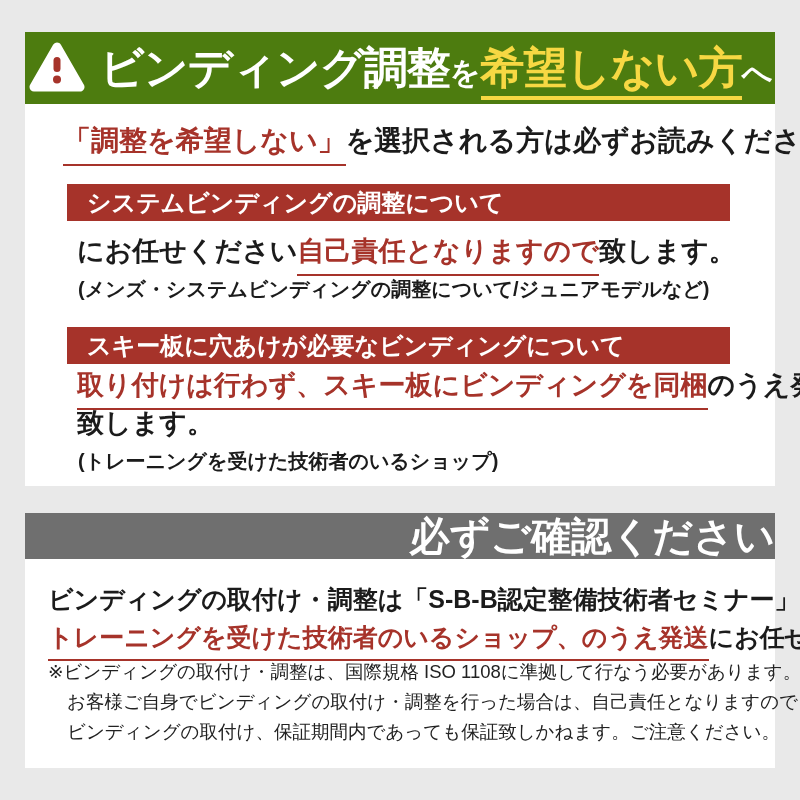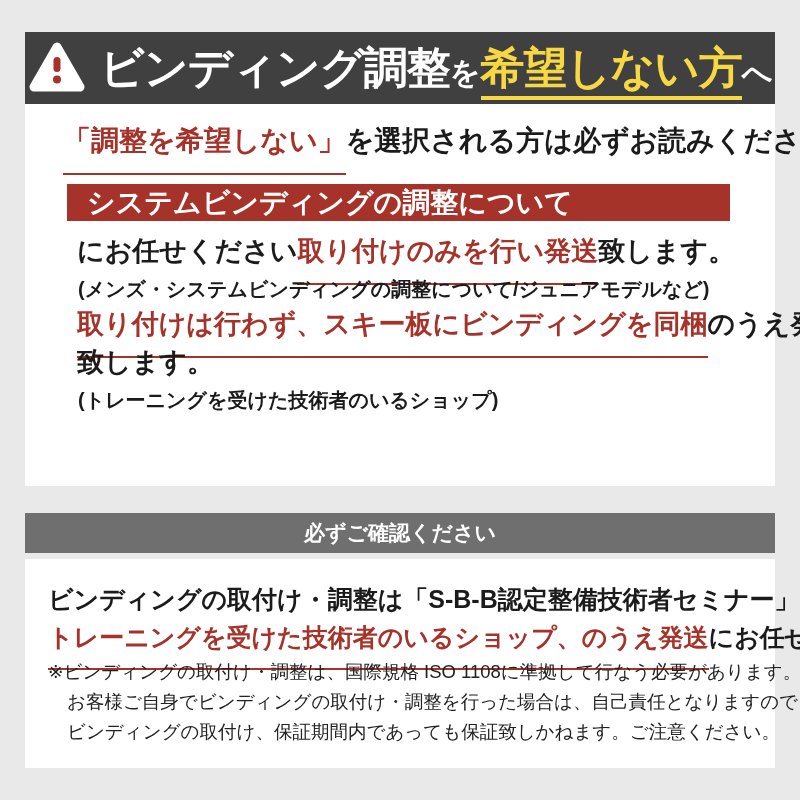"ビンディング調整を希望しない方へ" .main-banner { background: #404040 -> #4d7c0f }
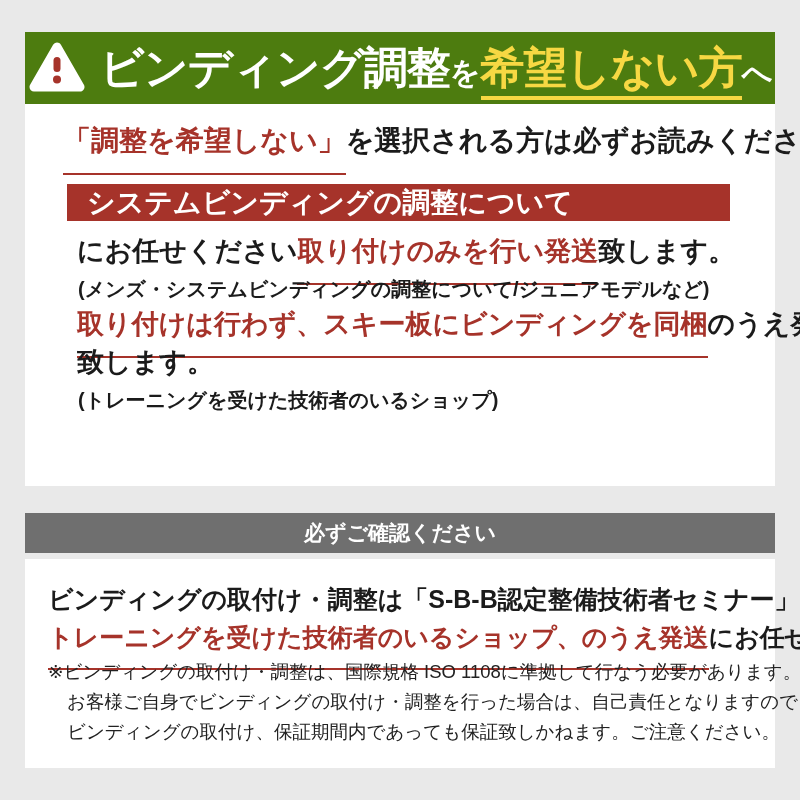"「調整を希望しない」" .red-ul { padding-bottom: 17px -> 8px }
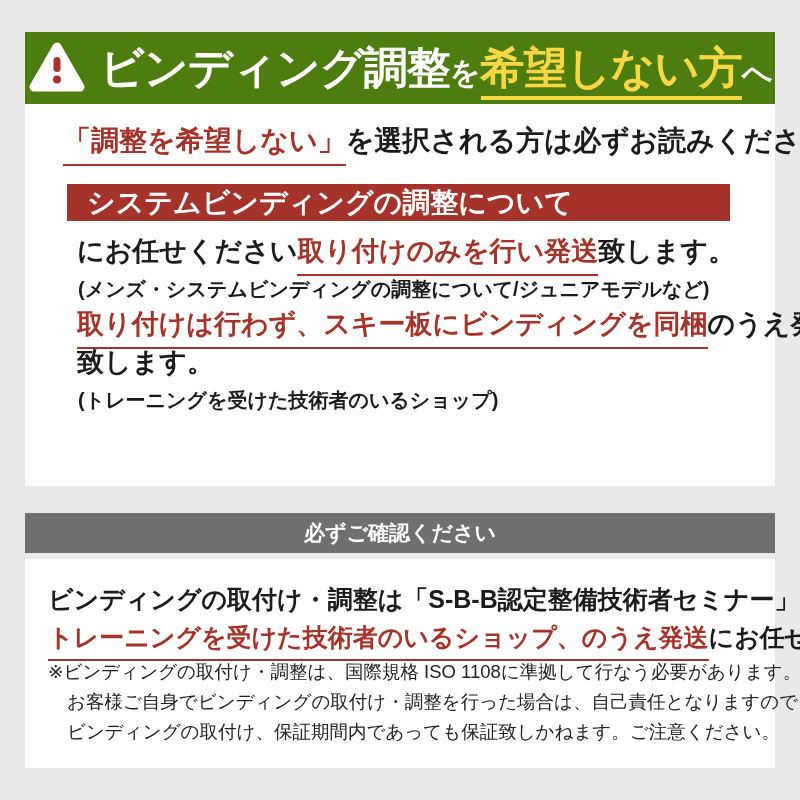"システムビンディングの調整について" .section-heading { font-size: 28px -> 24px }
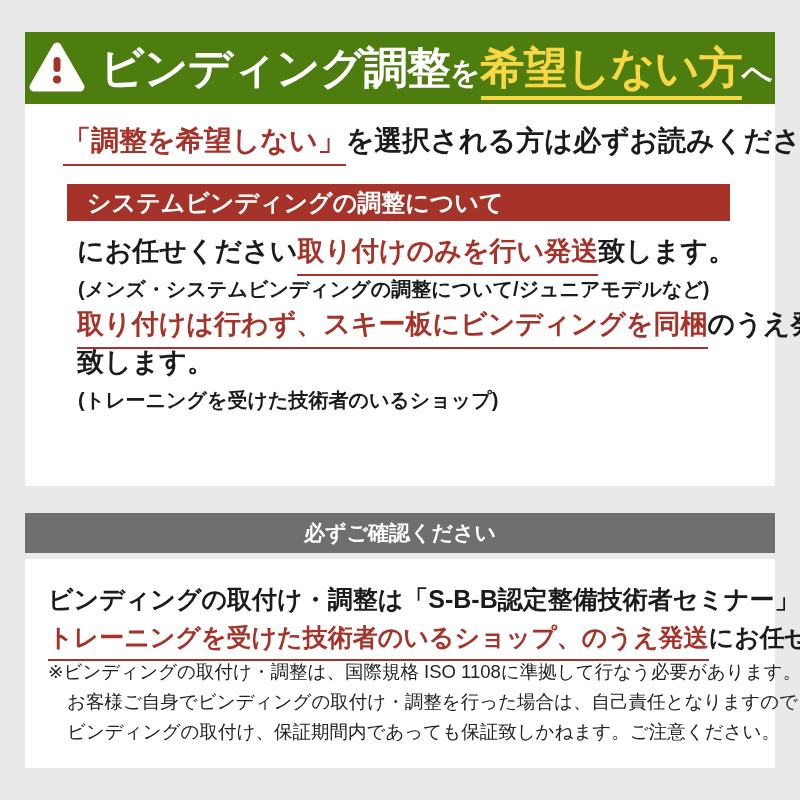"取り付けのみを行い発送" span.red-ul { text: 取り付けのみを行い発送 -> 自己責任となりますので }
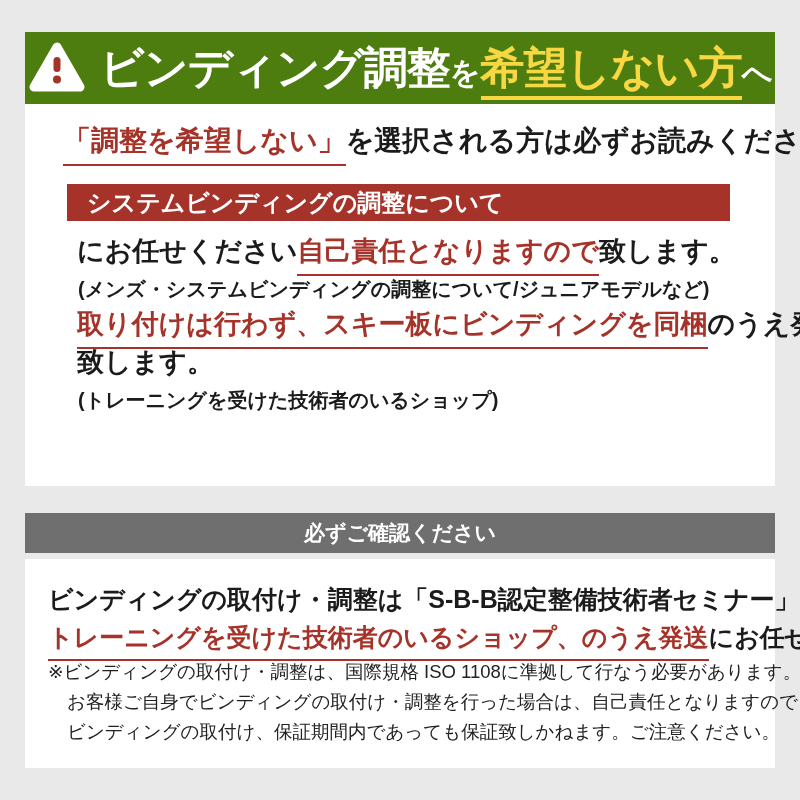"スキー板に穴あけが必要なビンディングについて" div.section-heading { html: none -> <div>スキー板に穴あけが必要なビンディングについて</div> }
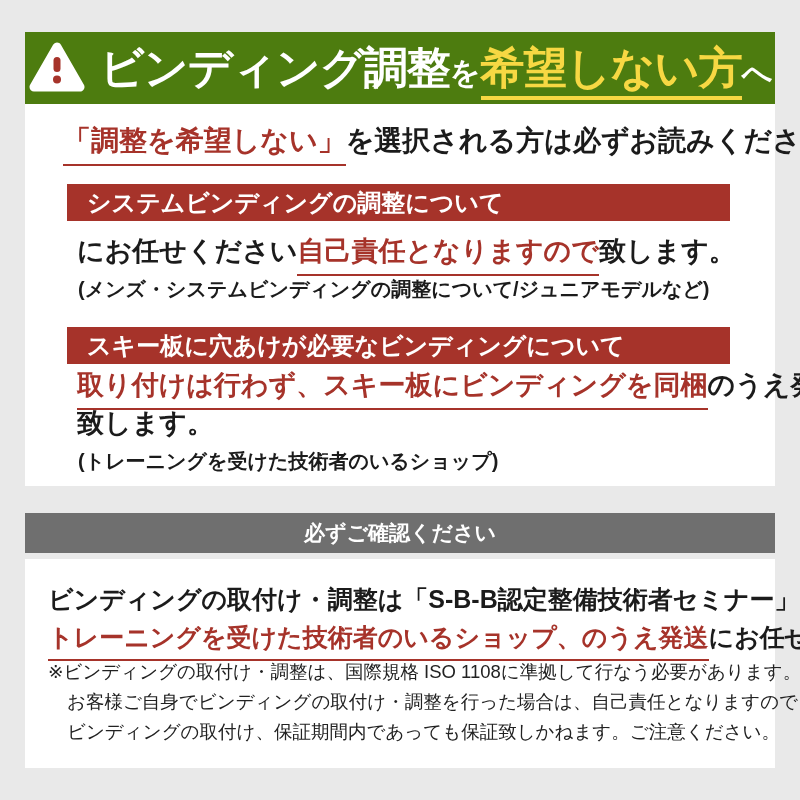"必ずご確認ください" .gray-banner { font-size: 21px -> 40px; height: 40px -> 46px; justify-content: center -> flex-end }
